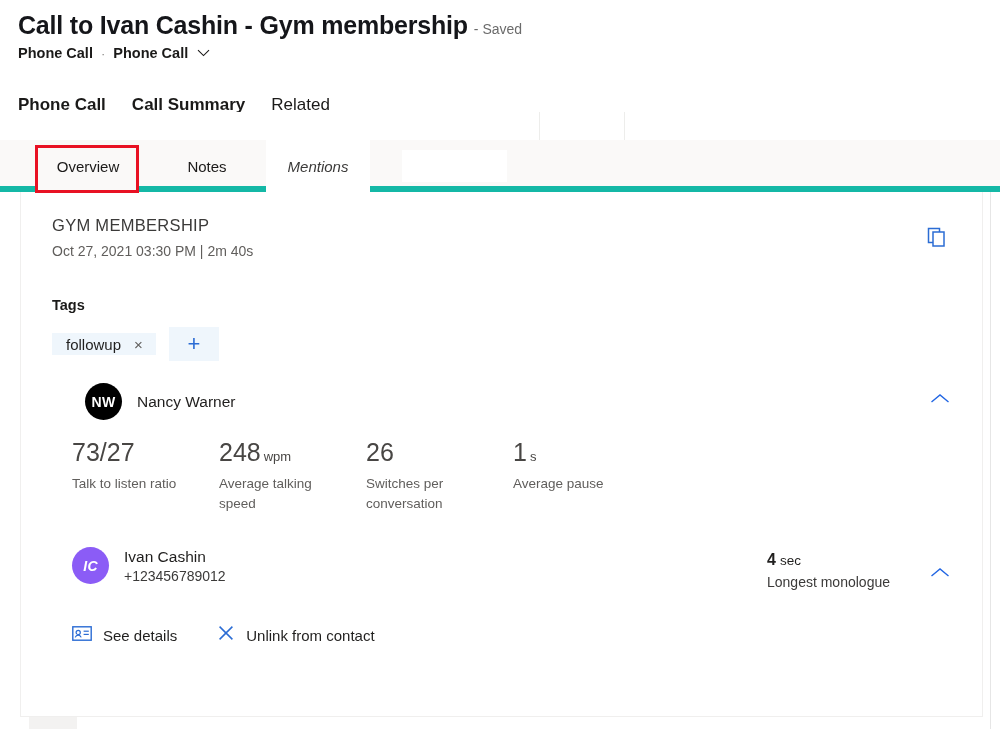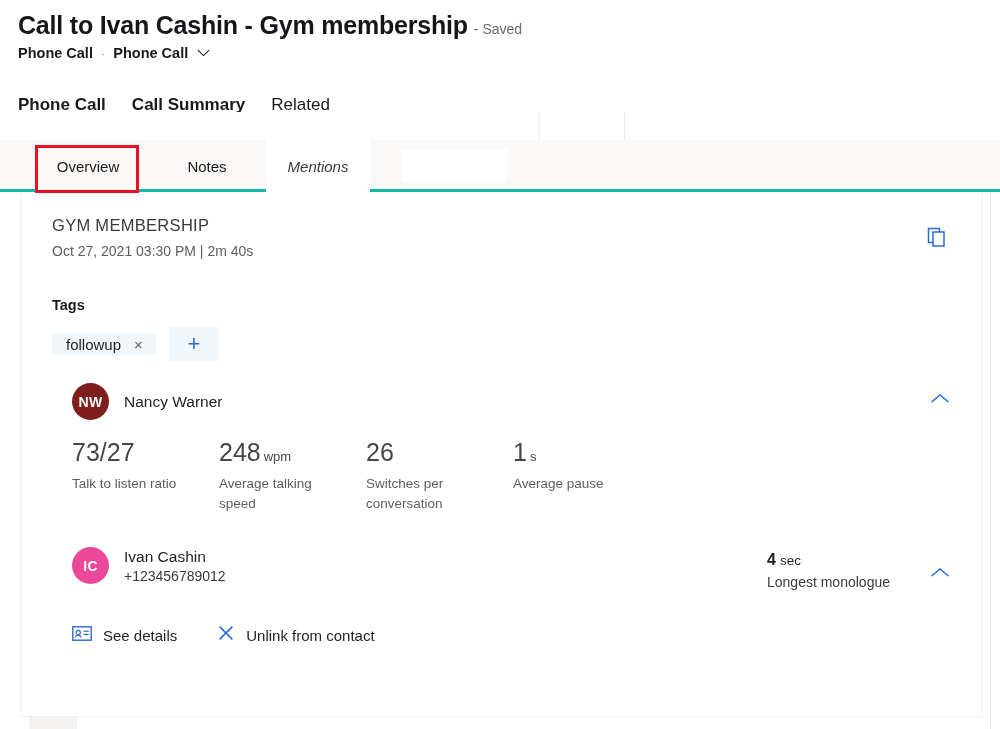"Overview" .subtabbar { border-bottom: 3px solid #14b8a6 -> 6px solid #14b8a6 }
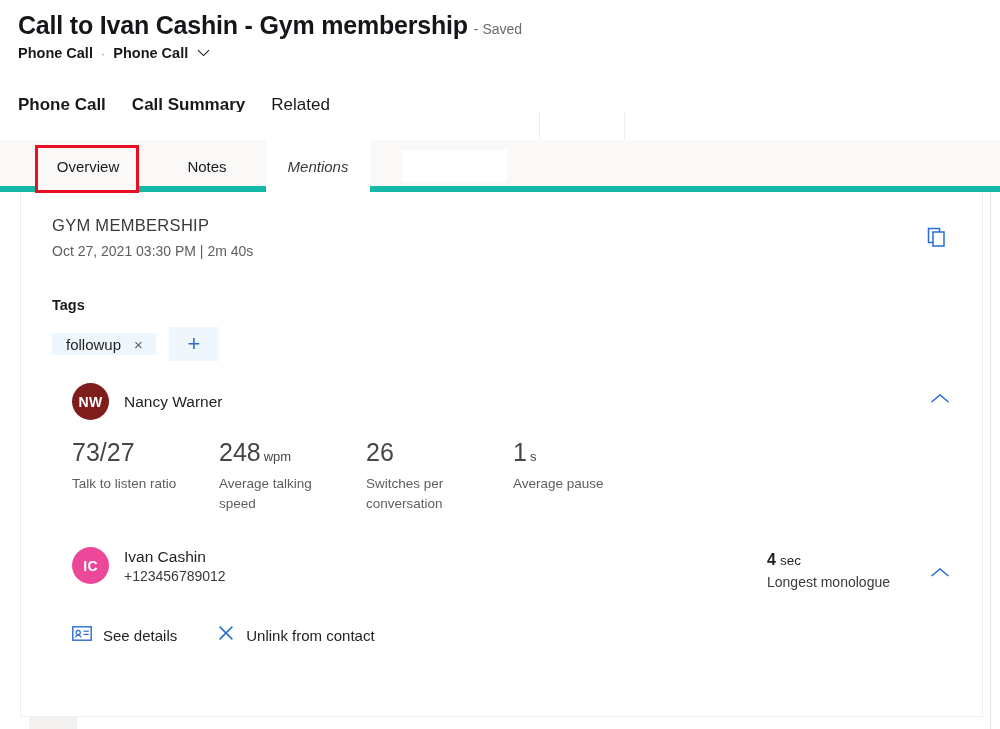"NW" div.avatar { background: #7f1d1d -> #000000; margin-left: none -> 13px }
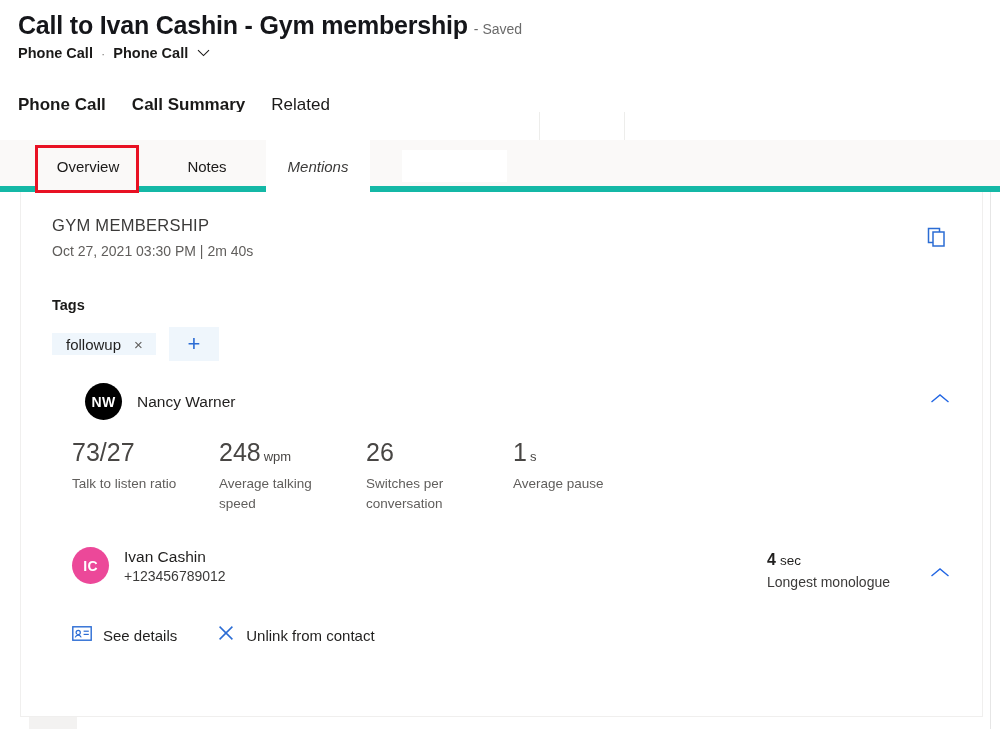"IC" div.avatar { background: #ec4899 -> #8b5cf6; font-style: none -> italic }
